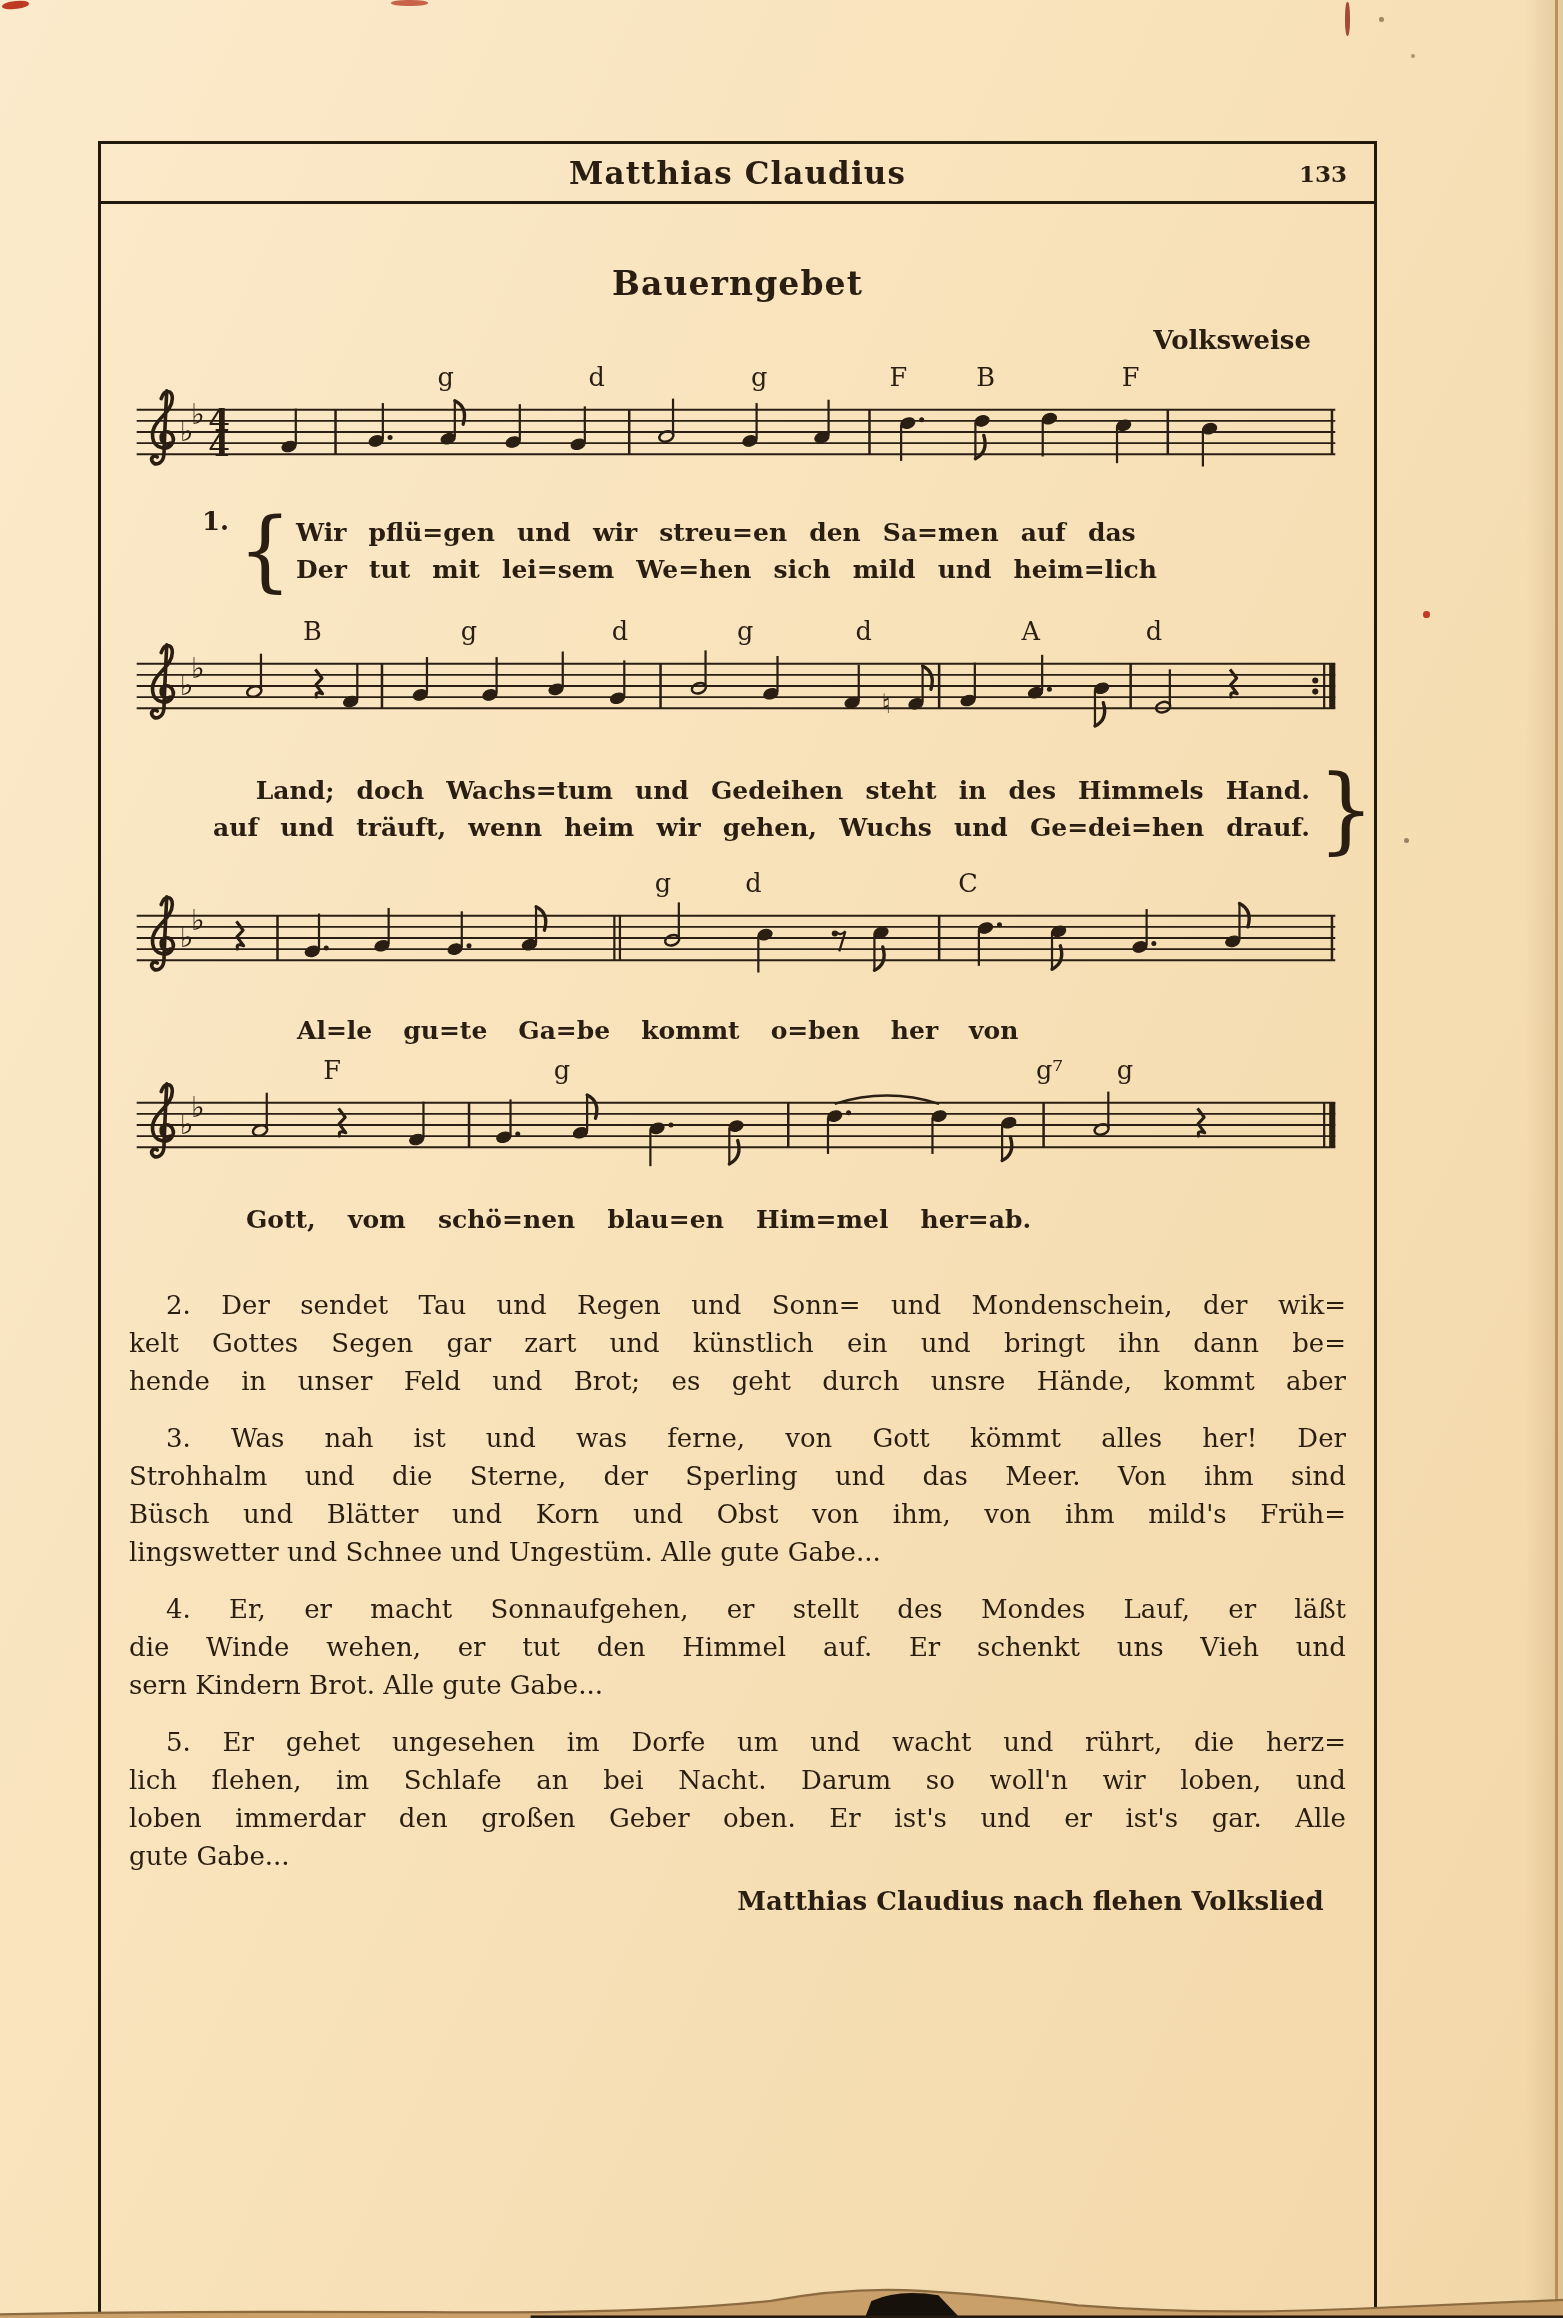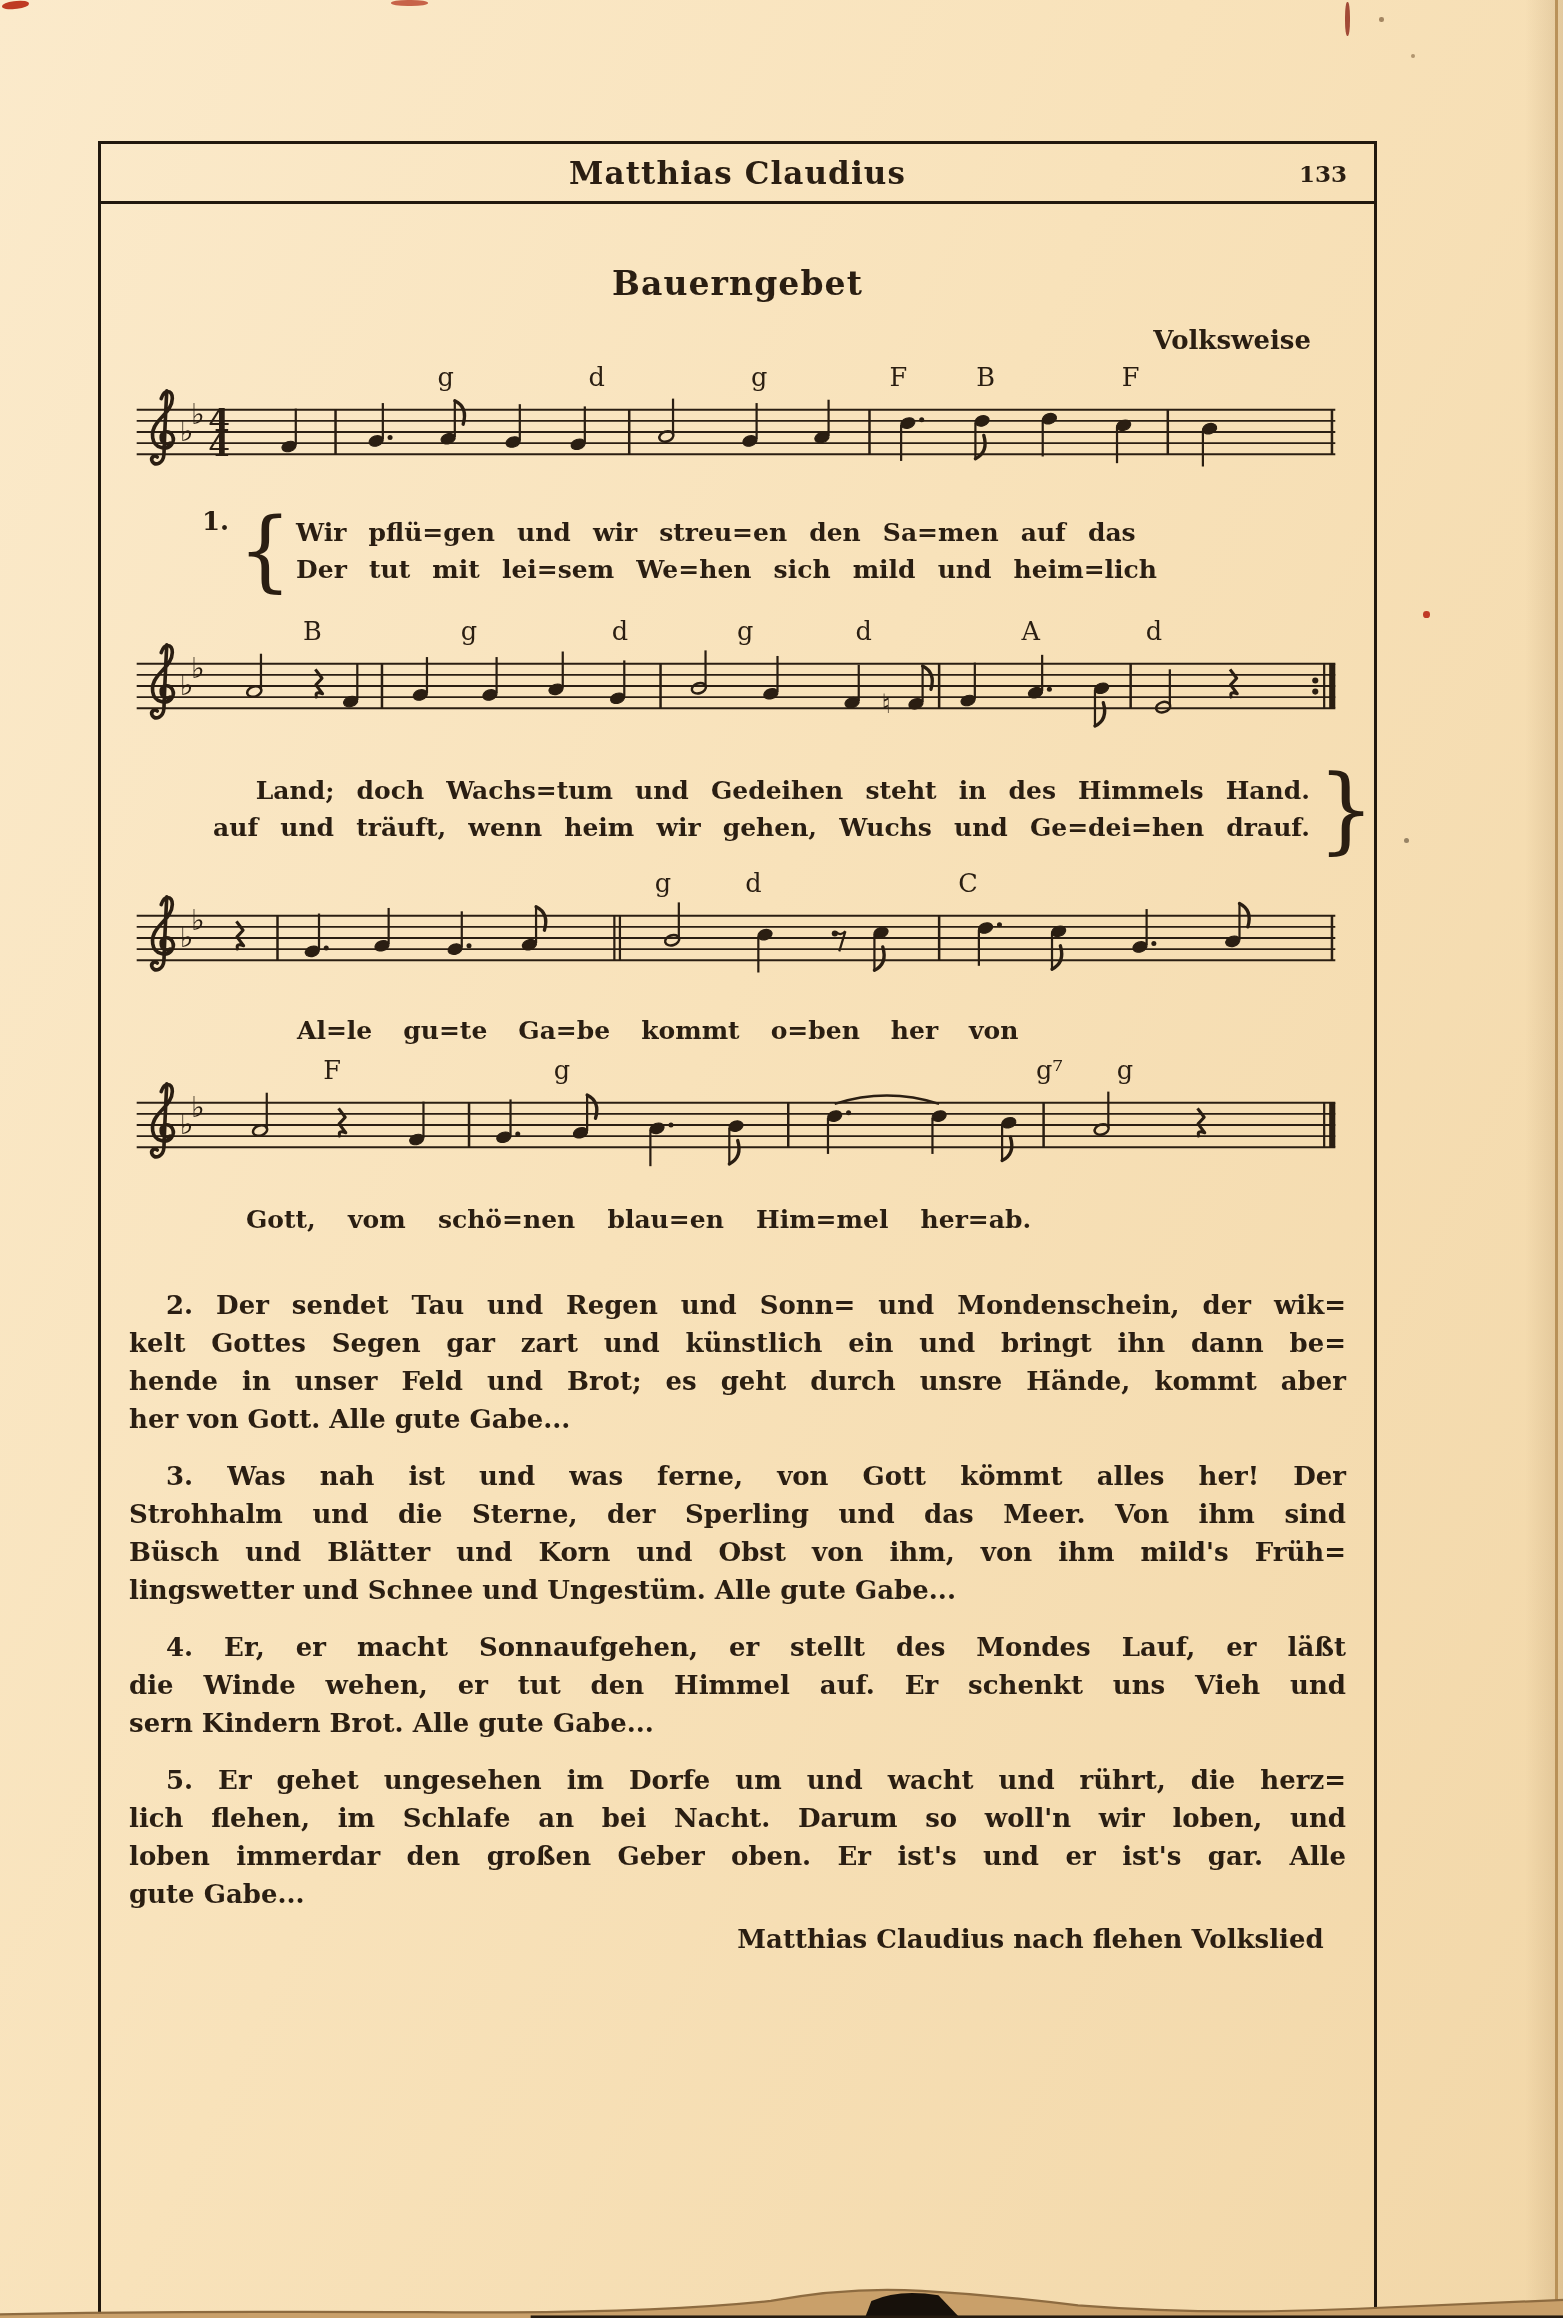"2. Der sendet Tau und" .para { font-weight: bold -> normal }
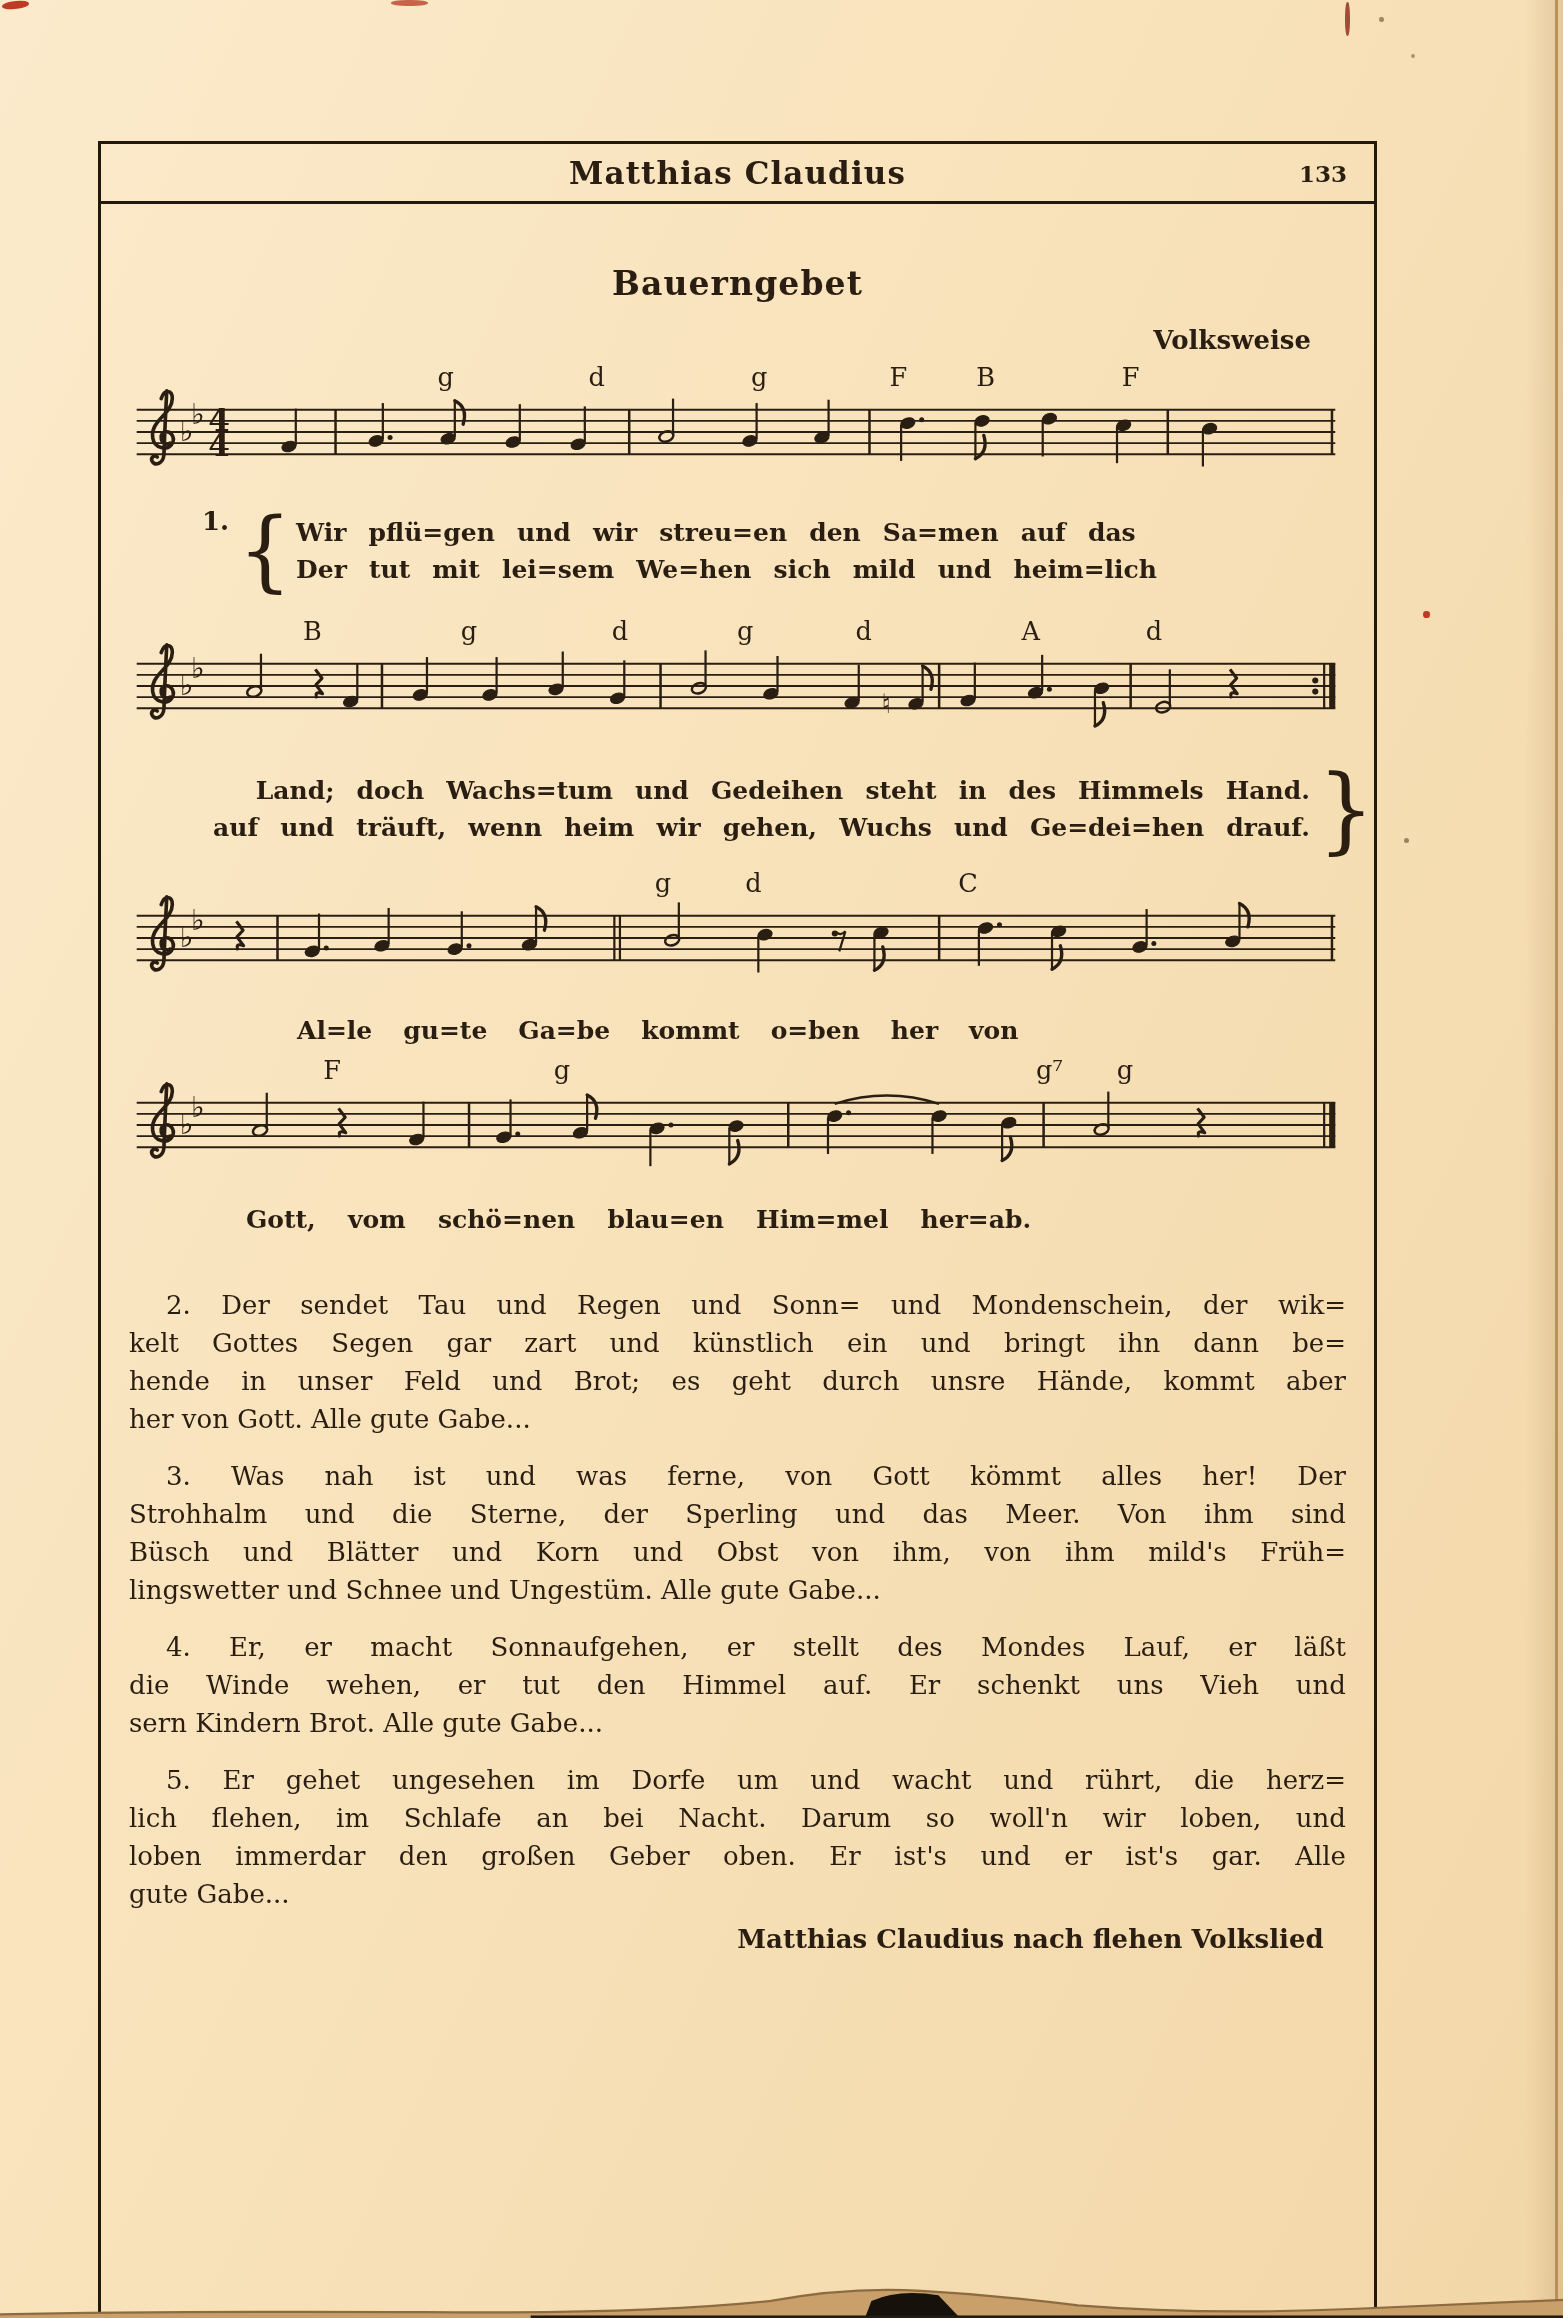"her von Gott. Alle gute" div.pl { html: <div>her von Gott. Alle gute Gabe...</div> -> none }
